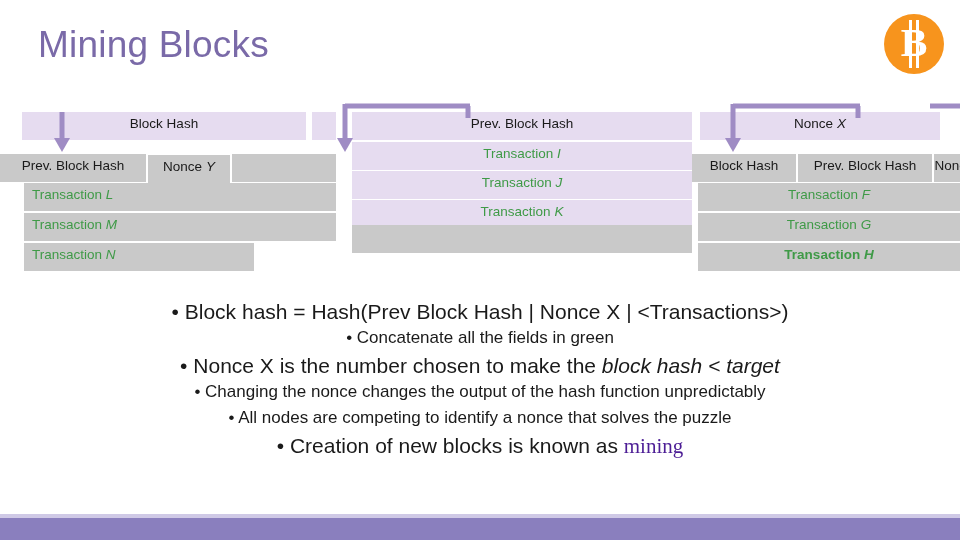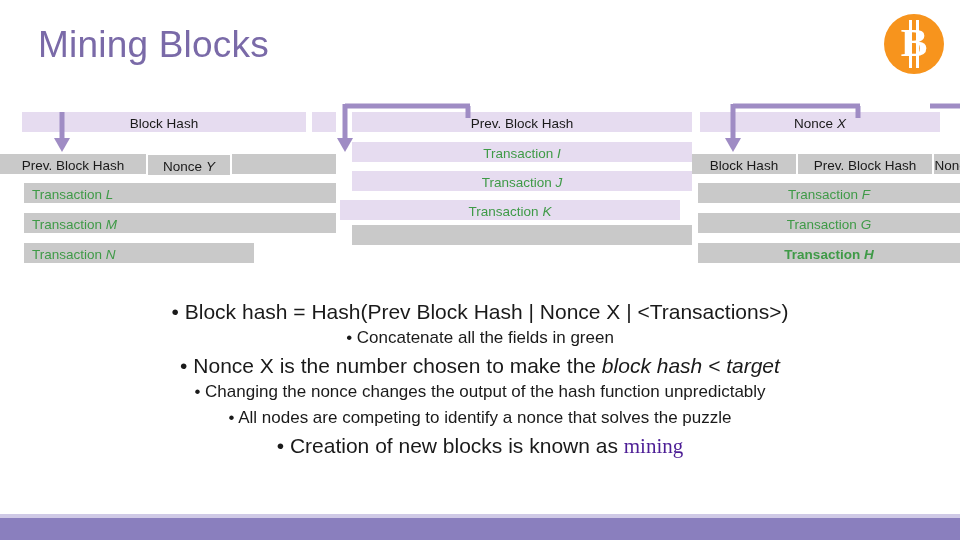"Block Hash" .row { height: 20px -> 28px }
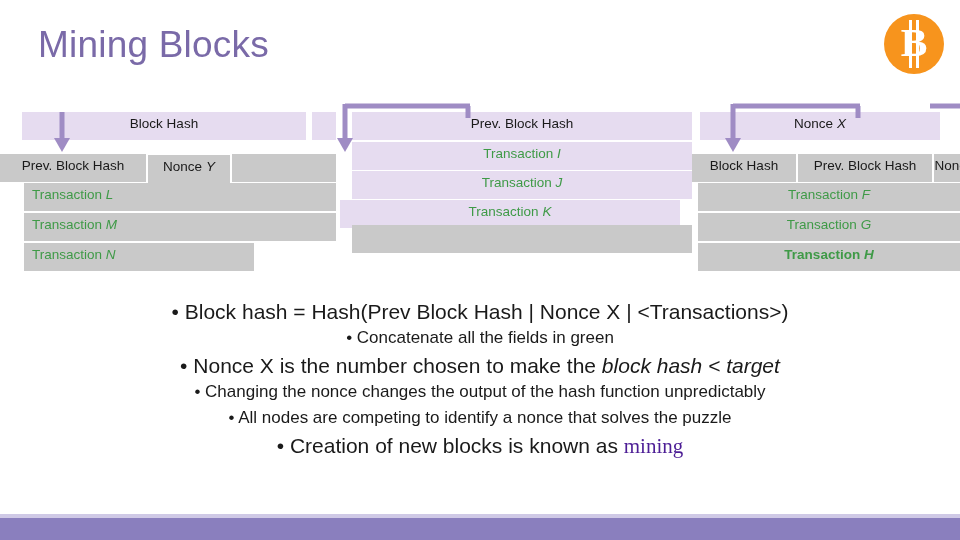"Transaction K" div.row { left: 340px -> 352px }
